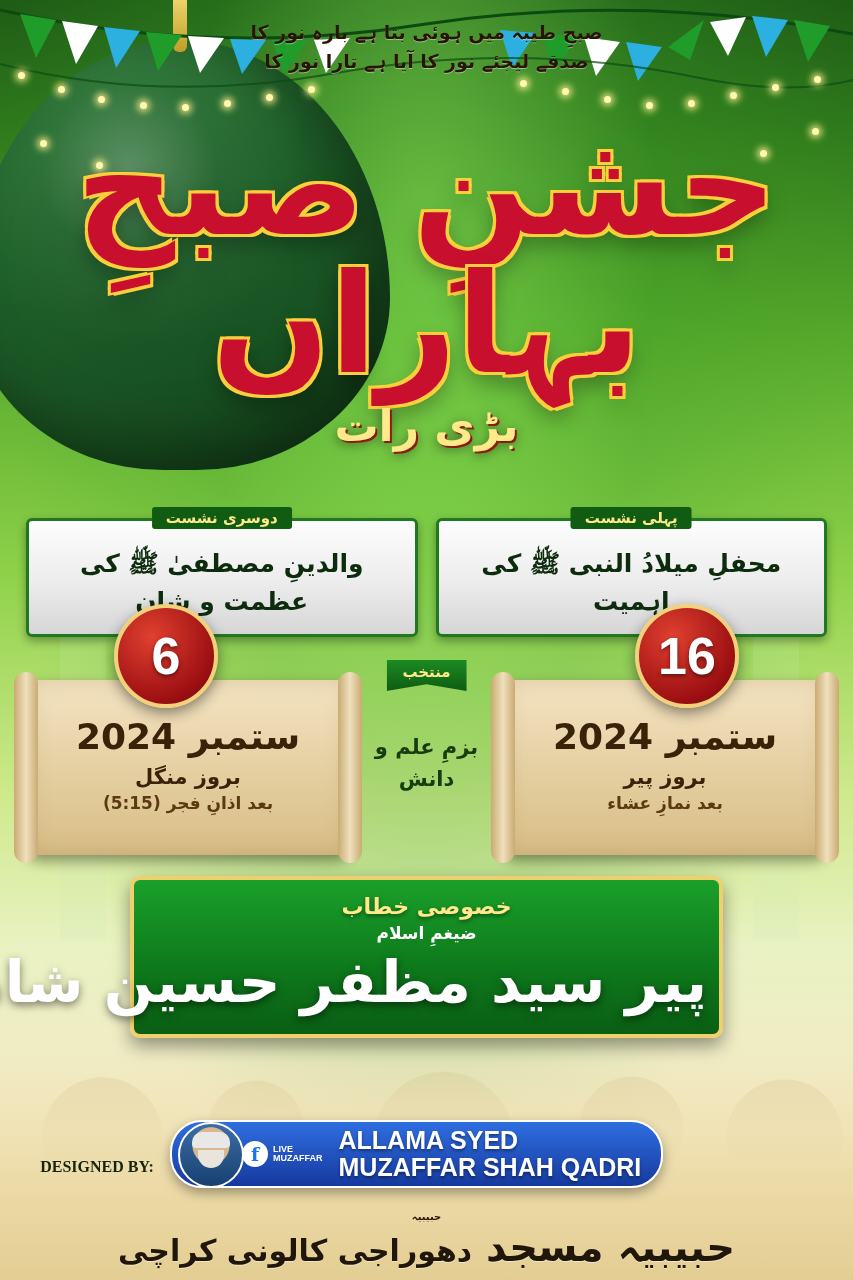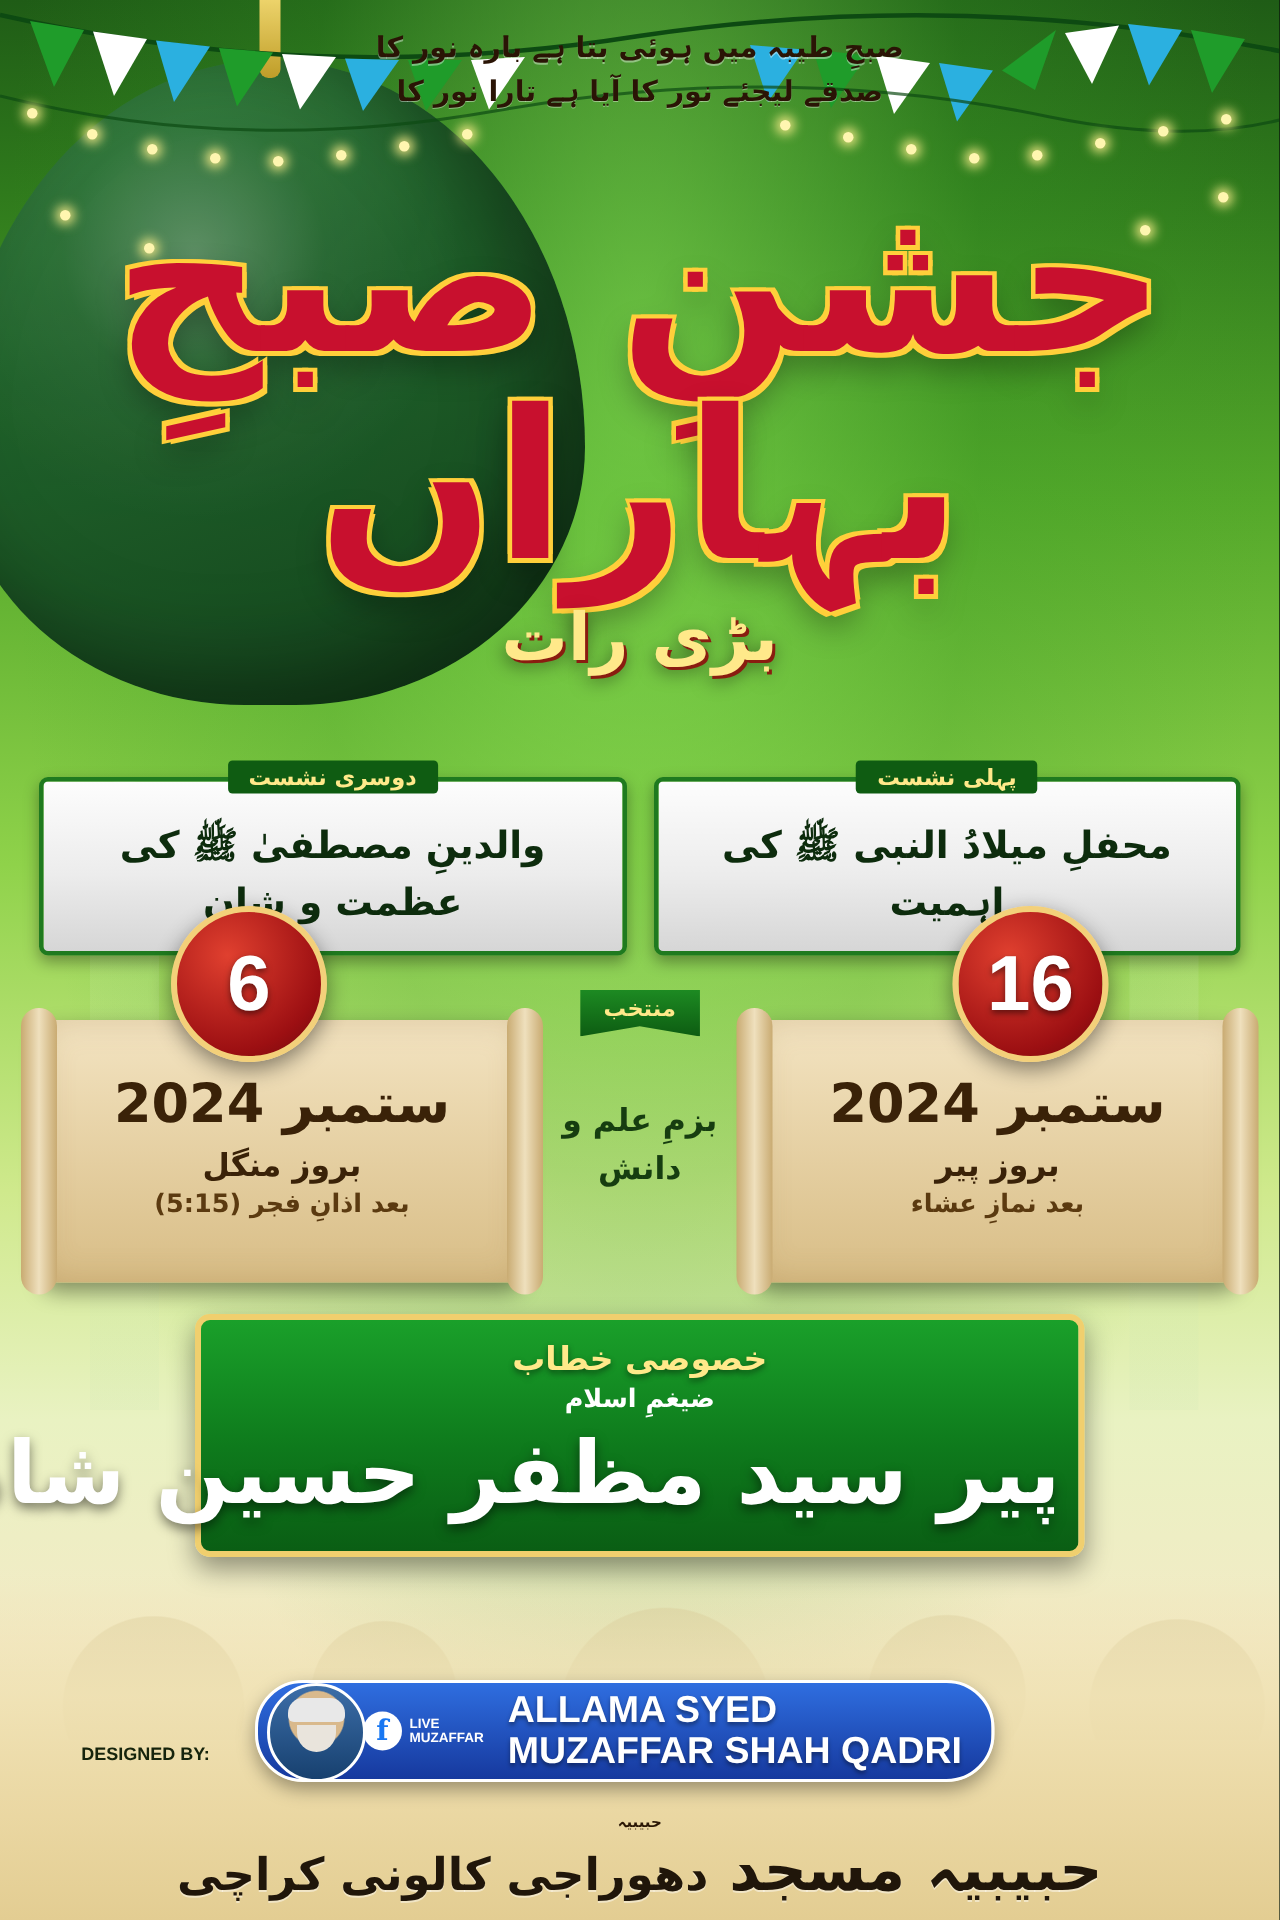"DESIGNED BY:" .designer .lbl { font-family: Liberation Sans, sans-serif -> Liberation Serif, serif; font-size: 12px -> 16px }
